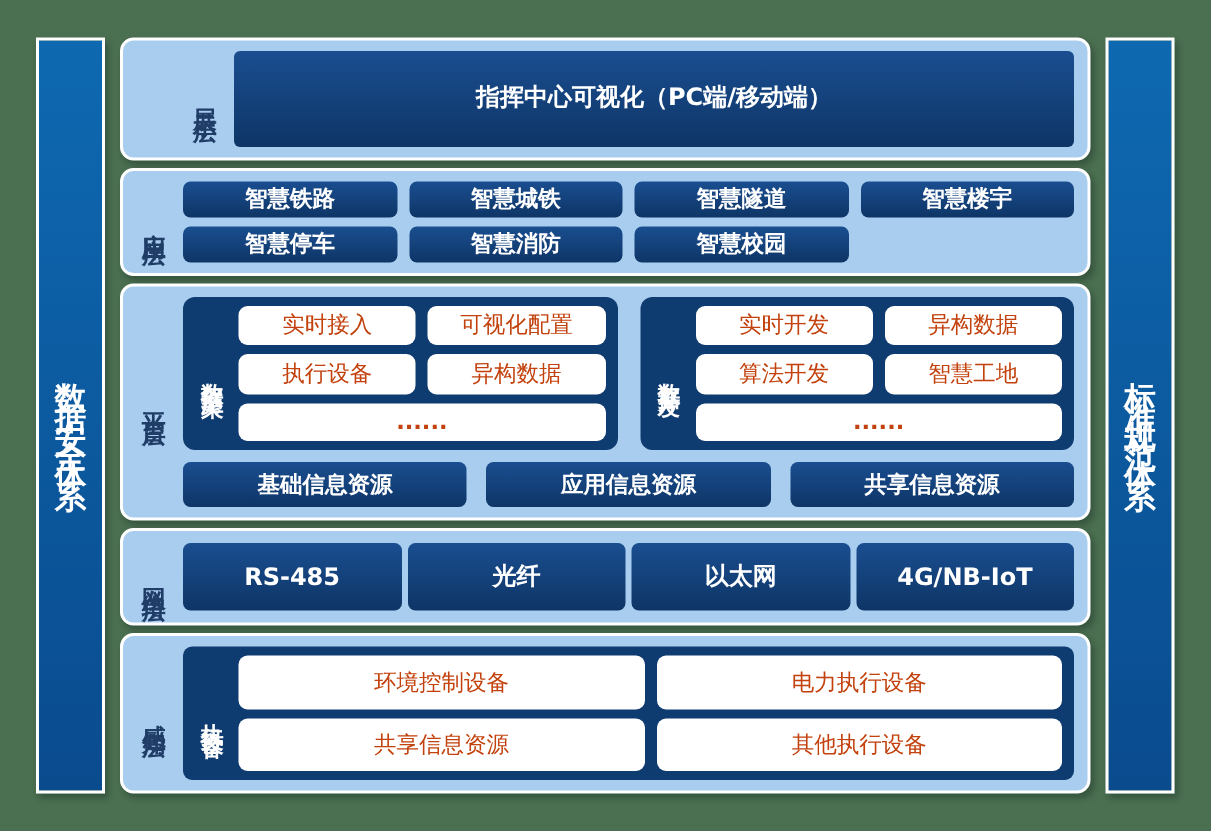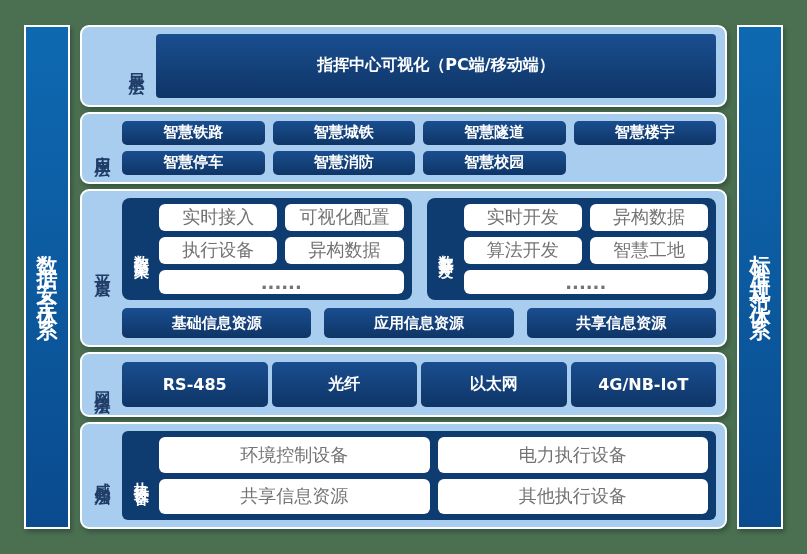"实时接入" .pill { color: #737373 -> #c2410c; font-size: 18px -> 15px }
